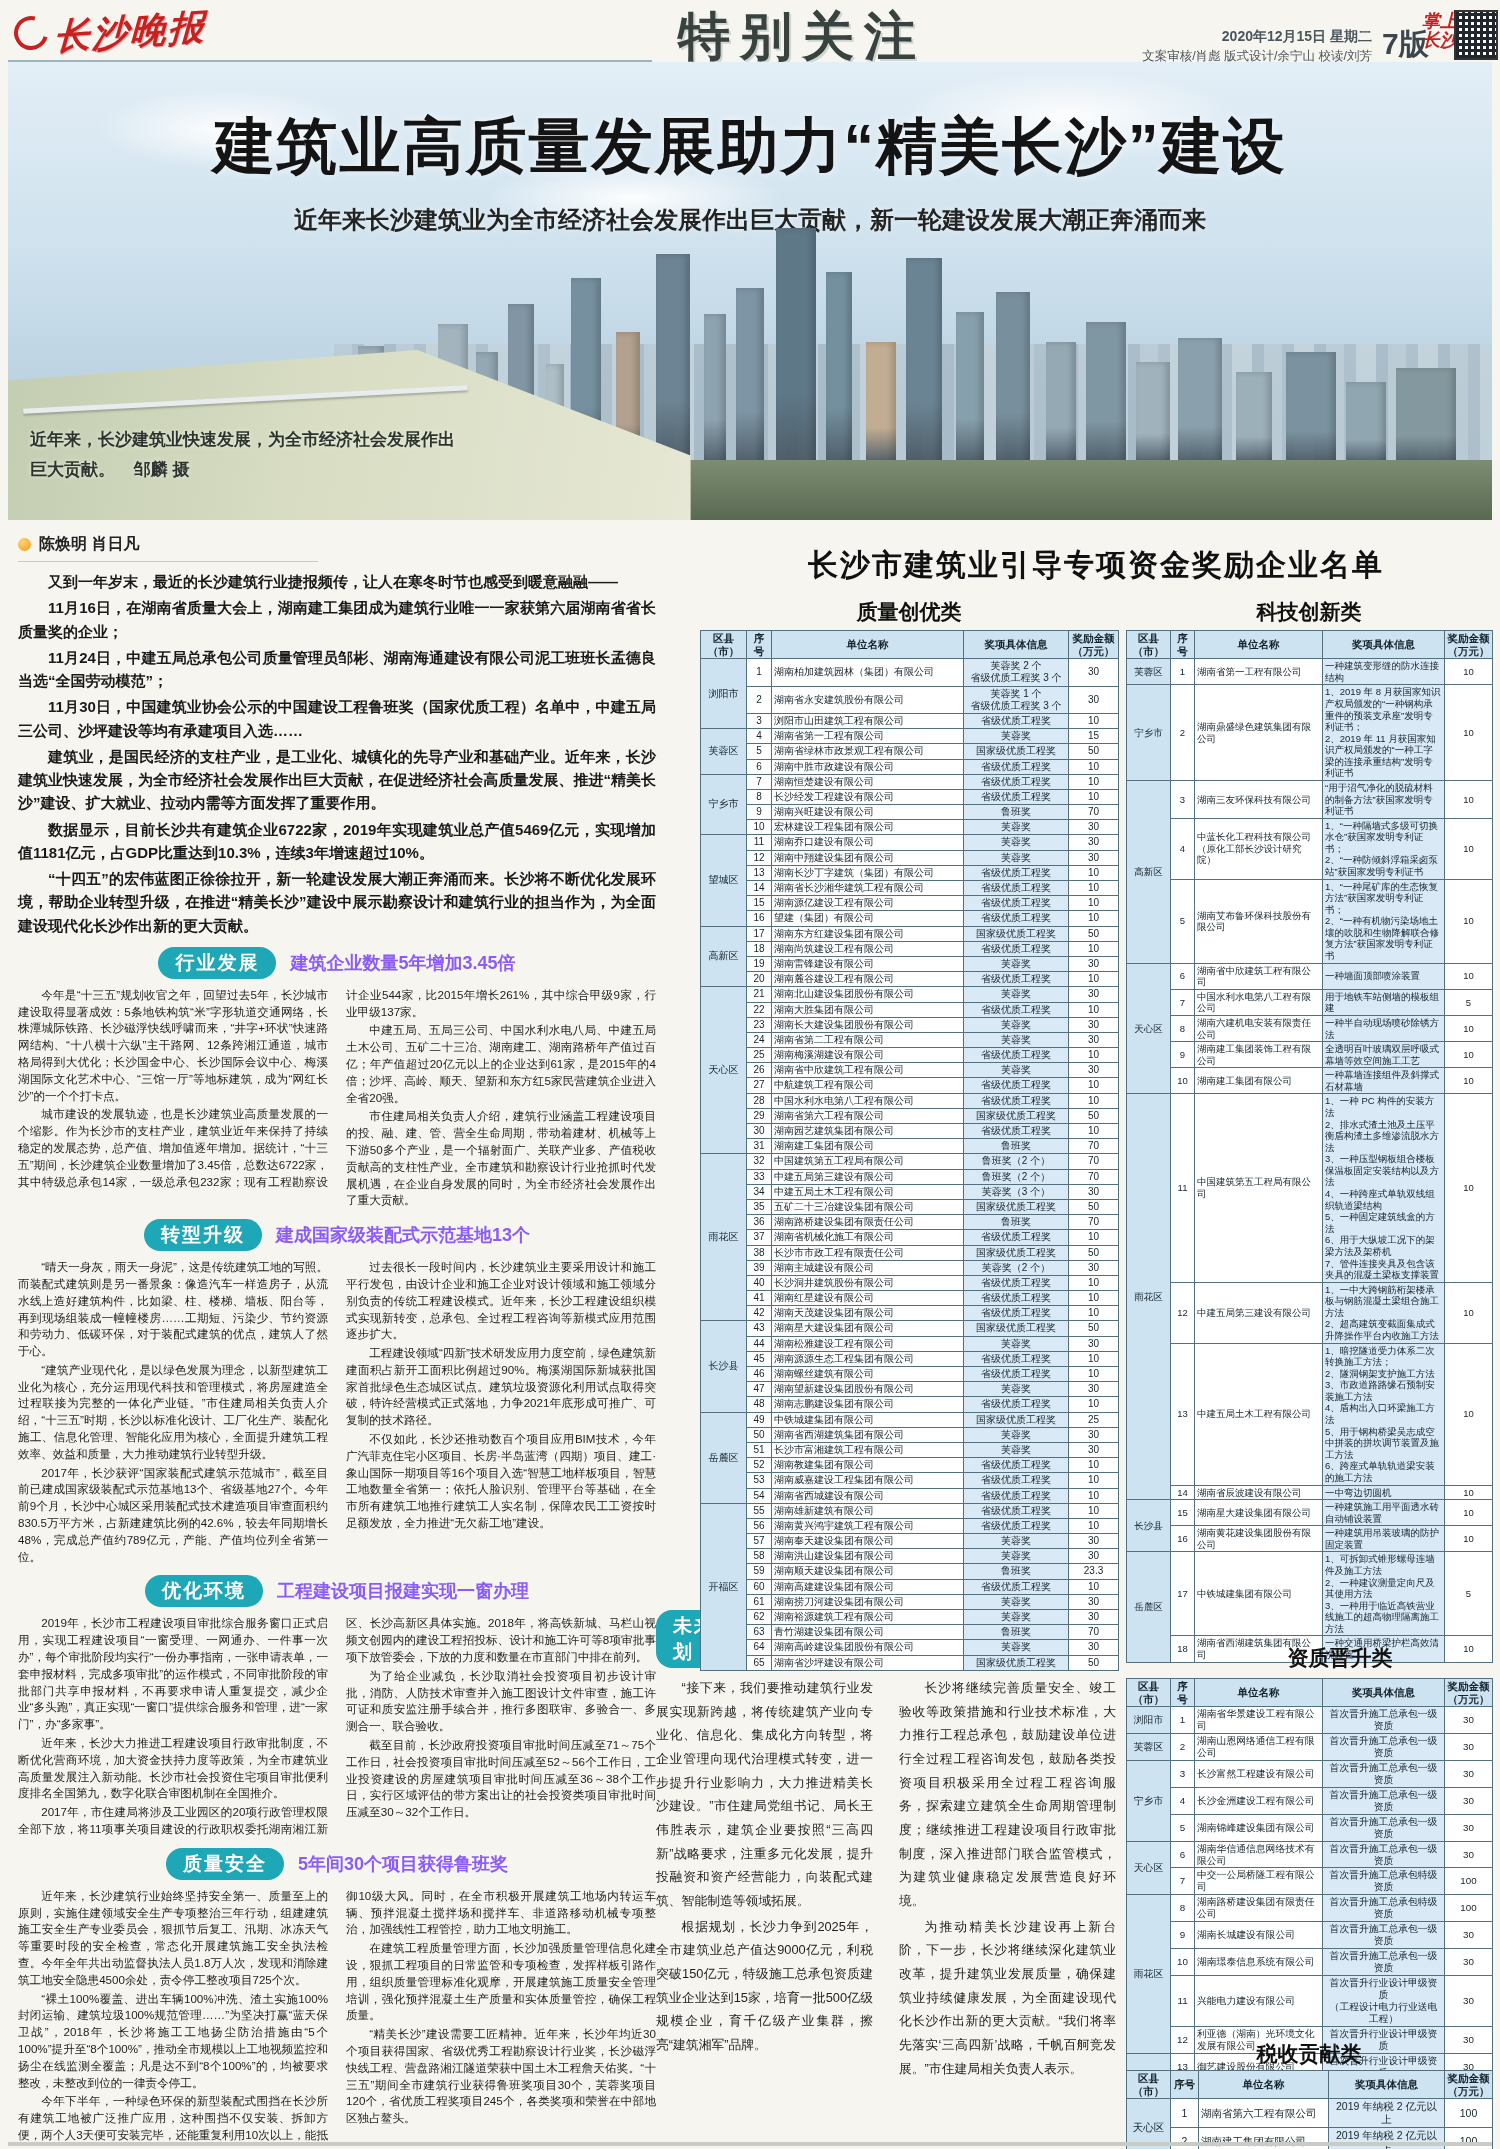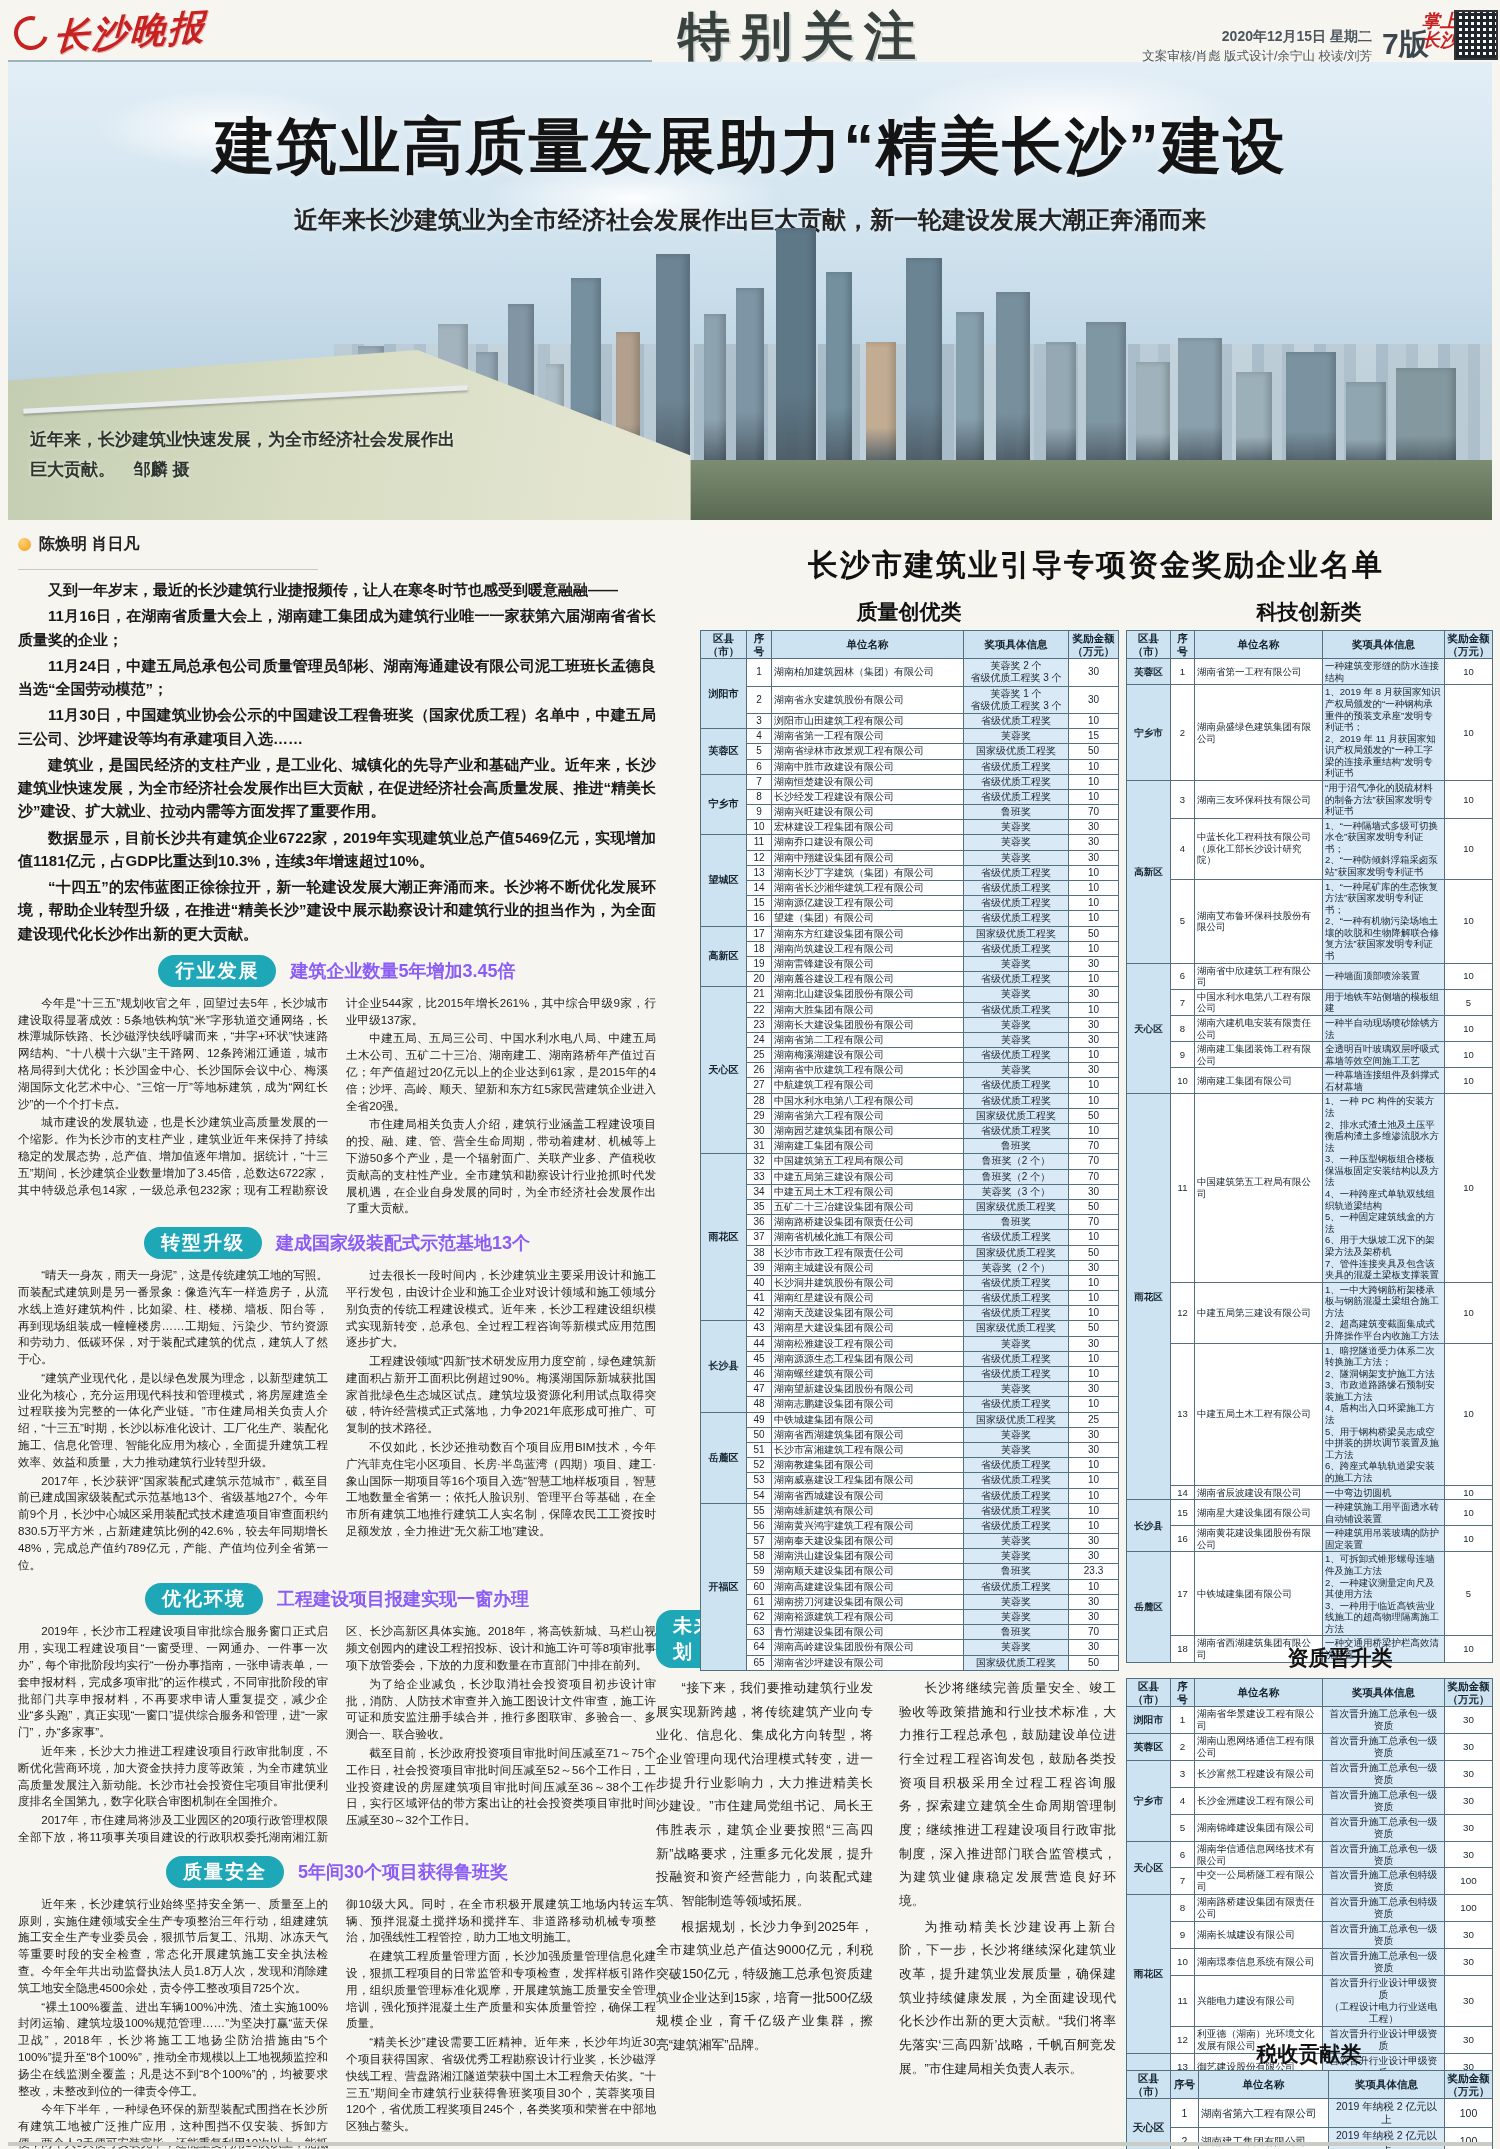"陈焕明 肖日凡" .byline { padding-bottom: 14px -> 6px }
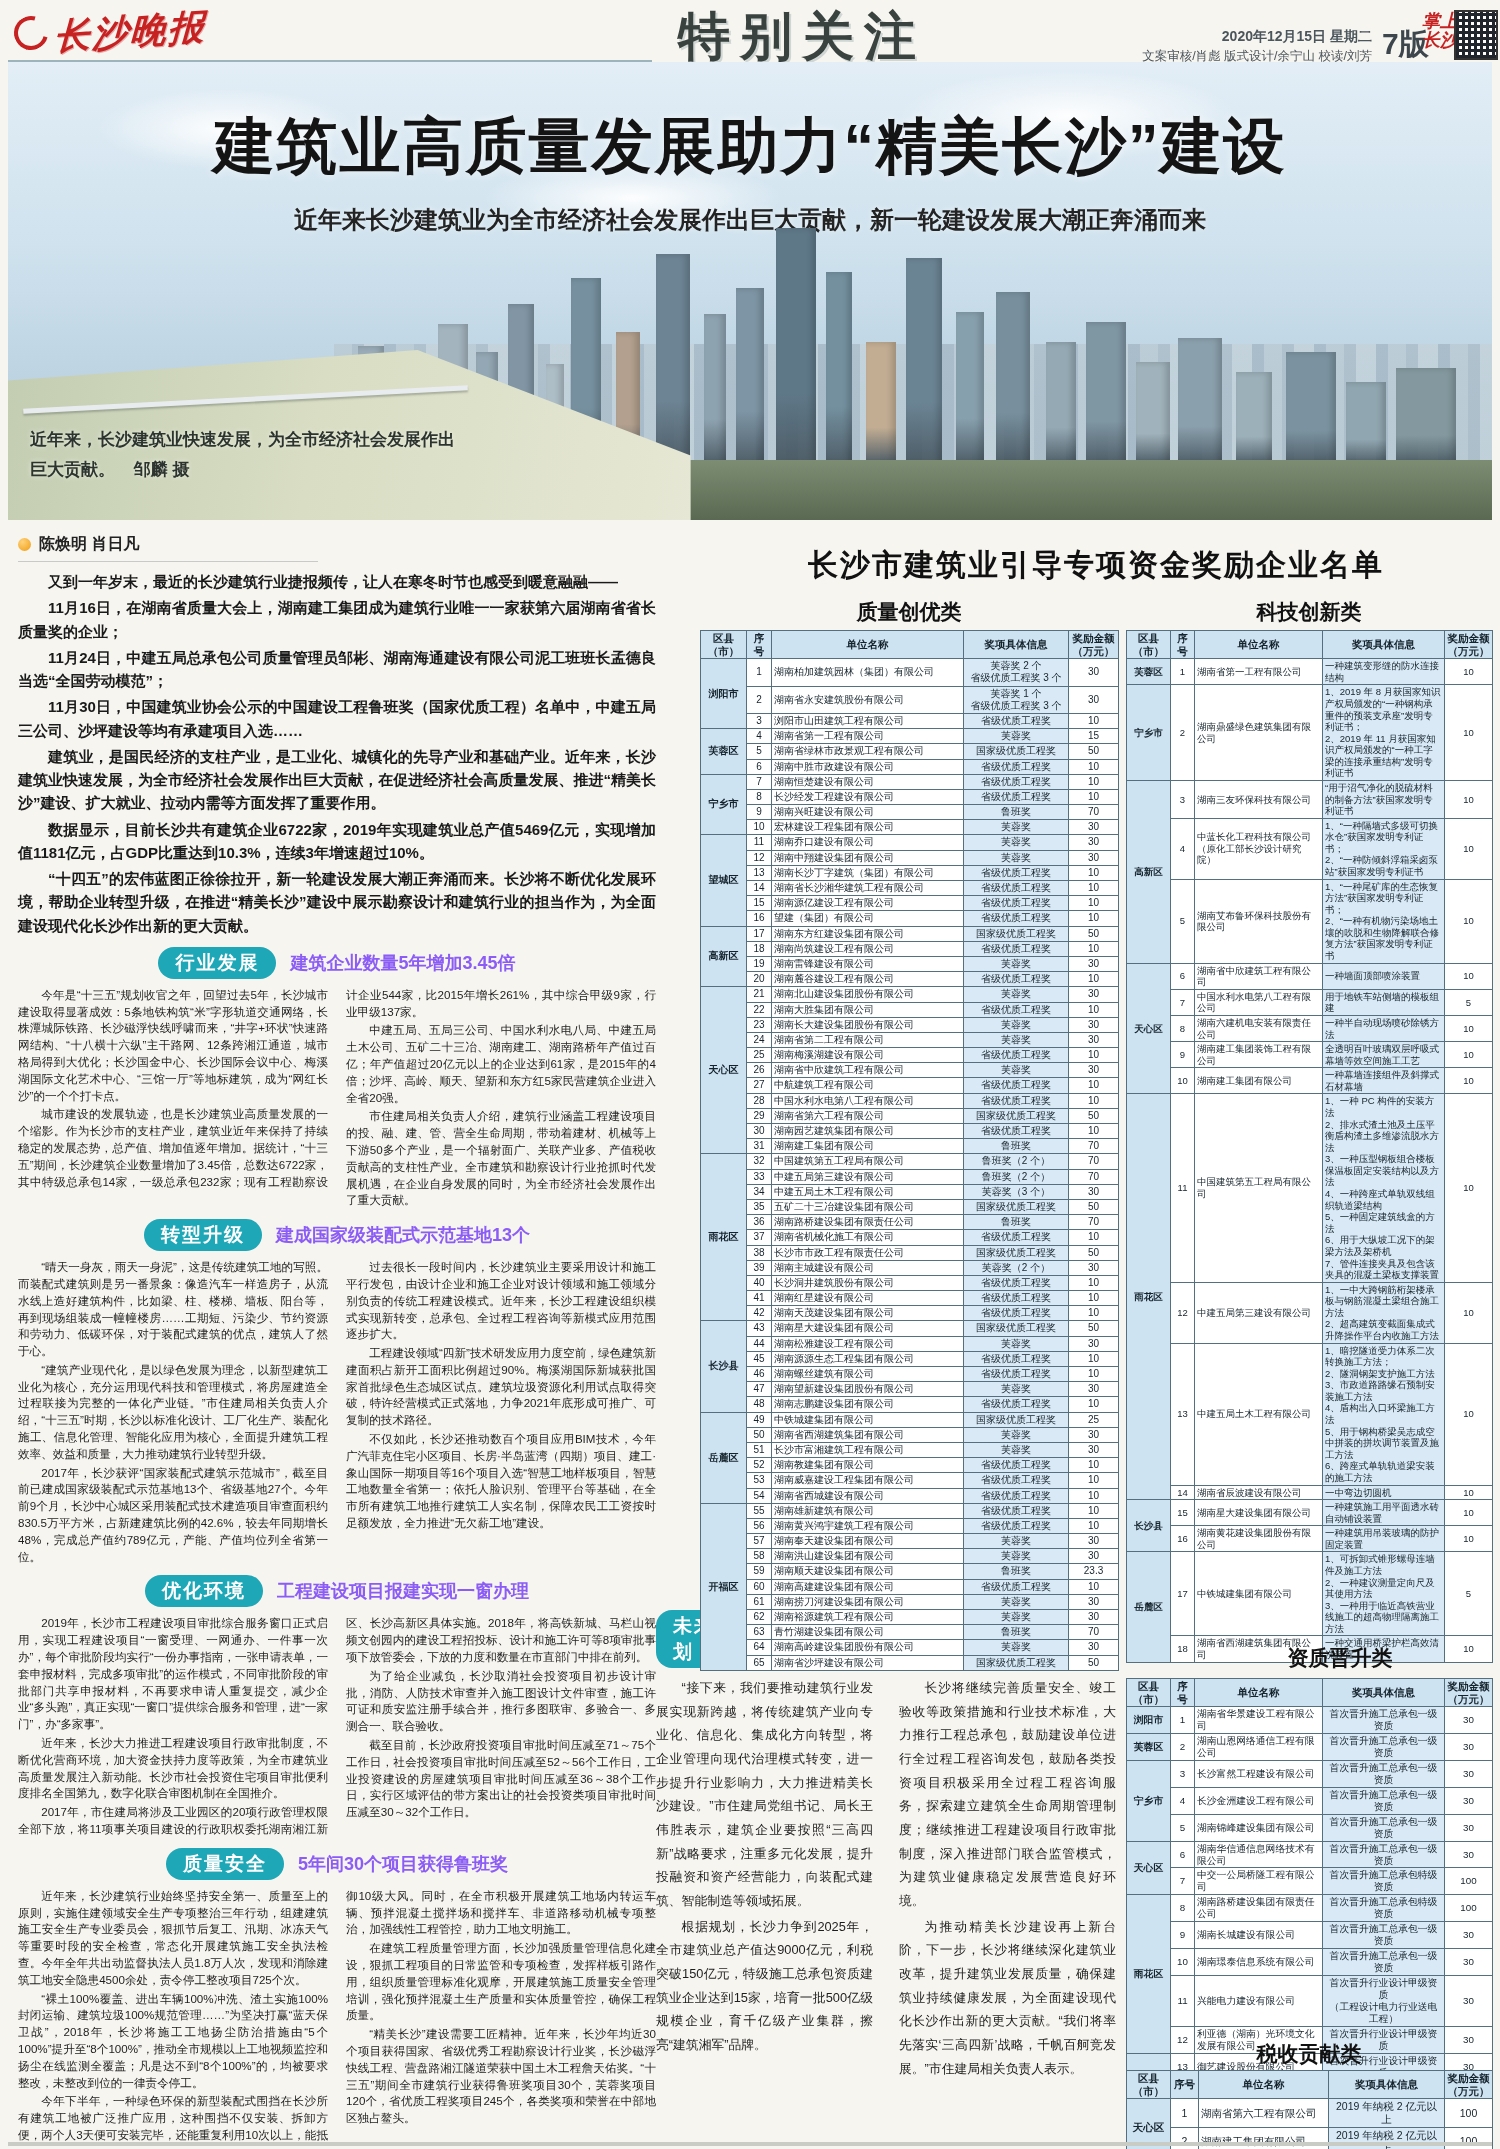"芙蓉区" .award-table td.dist { font-weight: 700 -> 400 }
